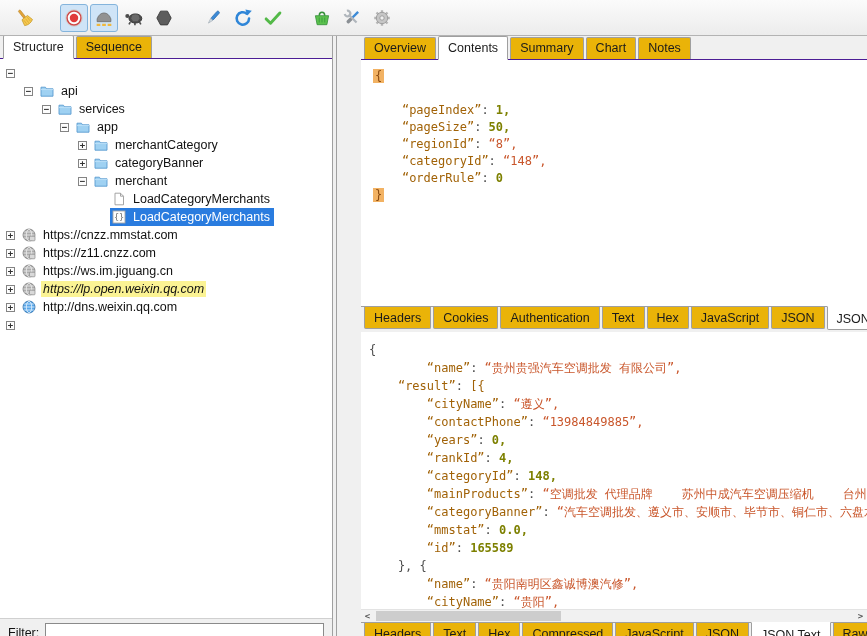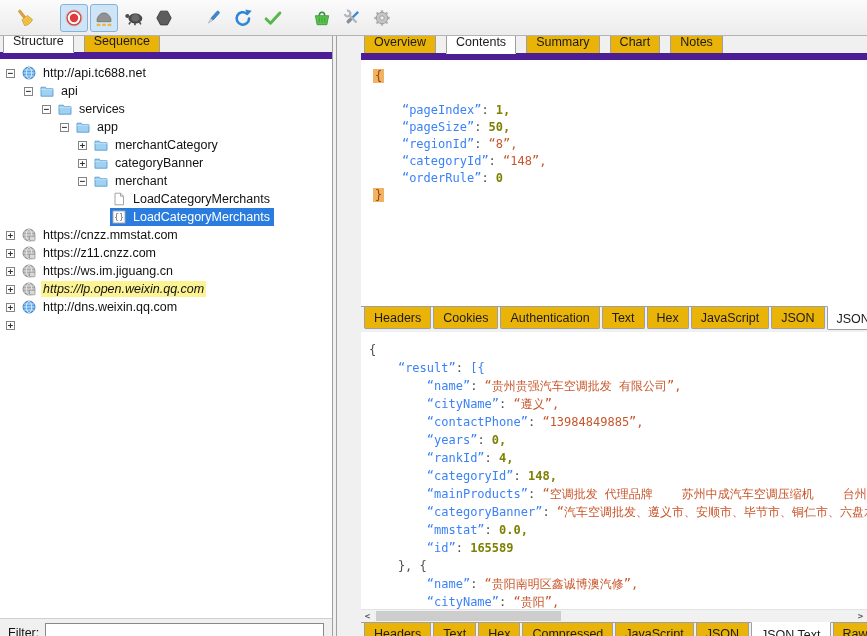"Structure" .tabs-top { border-bottom: 7px solid #4c1d95 -> 1px solid #4c1d95; gap: 8px -> none }
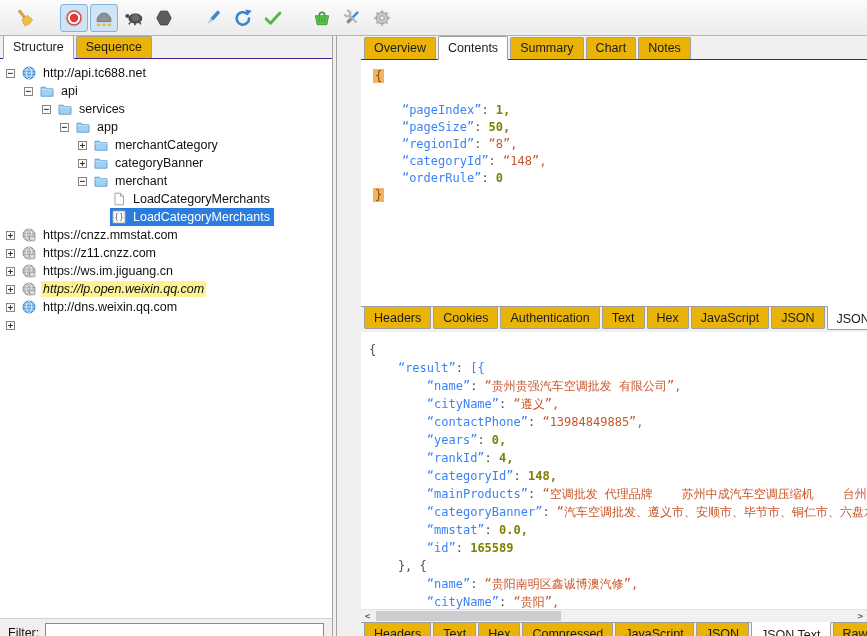"http://api.tc688.net" span.labelwrap { html: <span> <span> <svg> <circle></circle> <ellipse></ellipse> <path></path> </svg> </span> <span>http://api.tc688.net</span> </span> -> none }
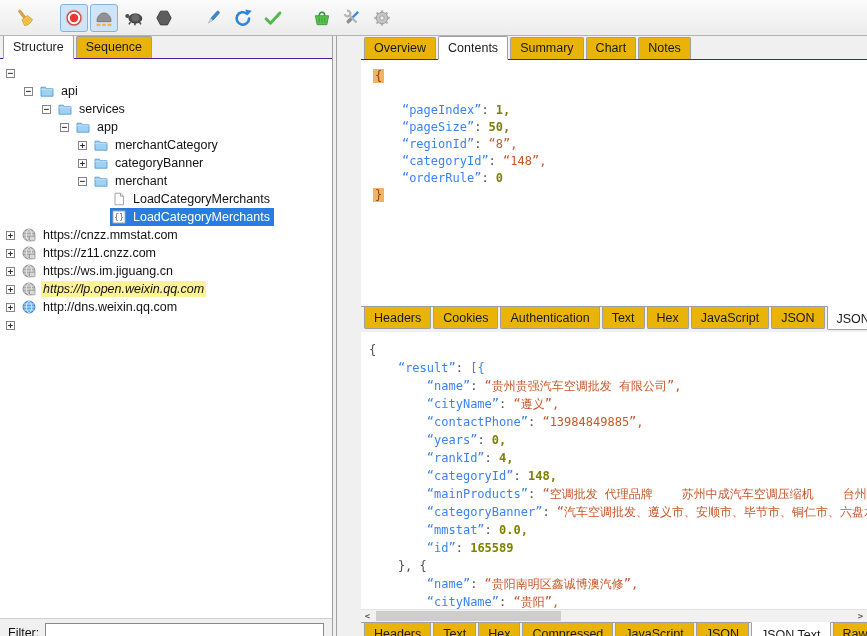"“pageIndex”" .tok-k { color: #3b82f6 -> #a16207 }
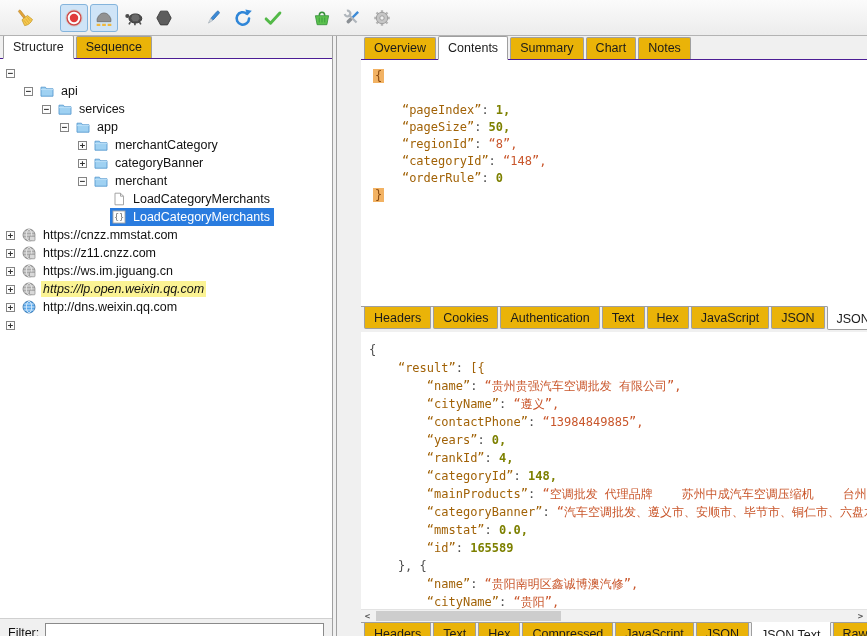"“result”: [{" div.code-line { order: before "“name”: “贵州贵强汽车空调批发 有限公司”," -> after "“name”: “贵州贵强汽车空调批发 有限公司”," }
